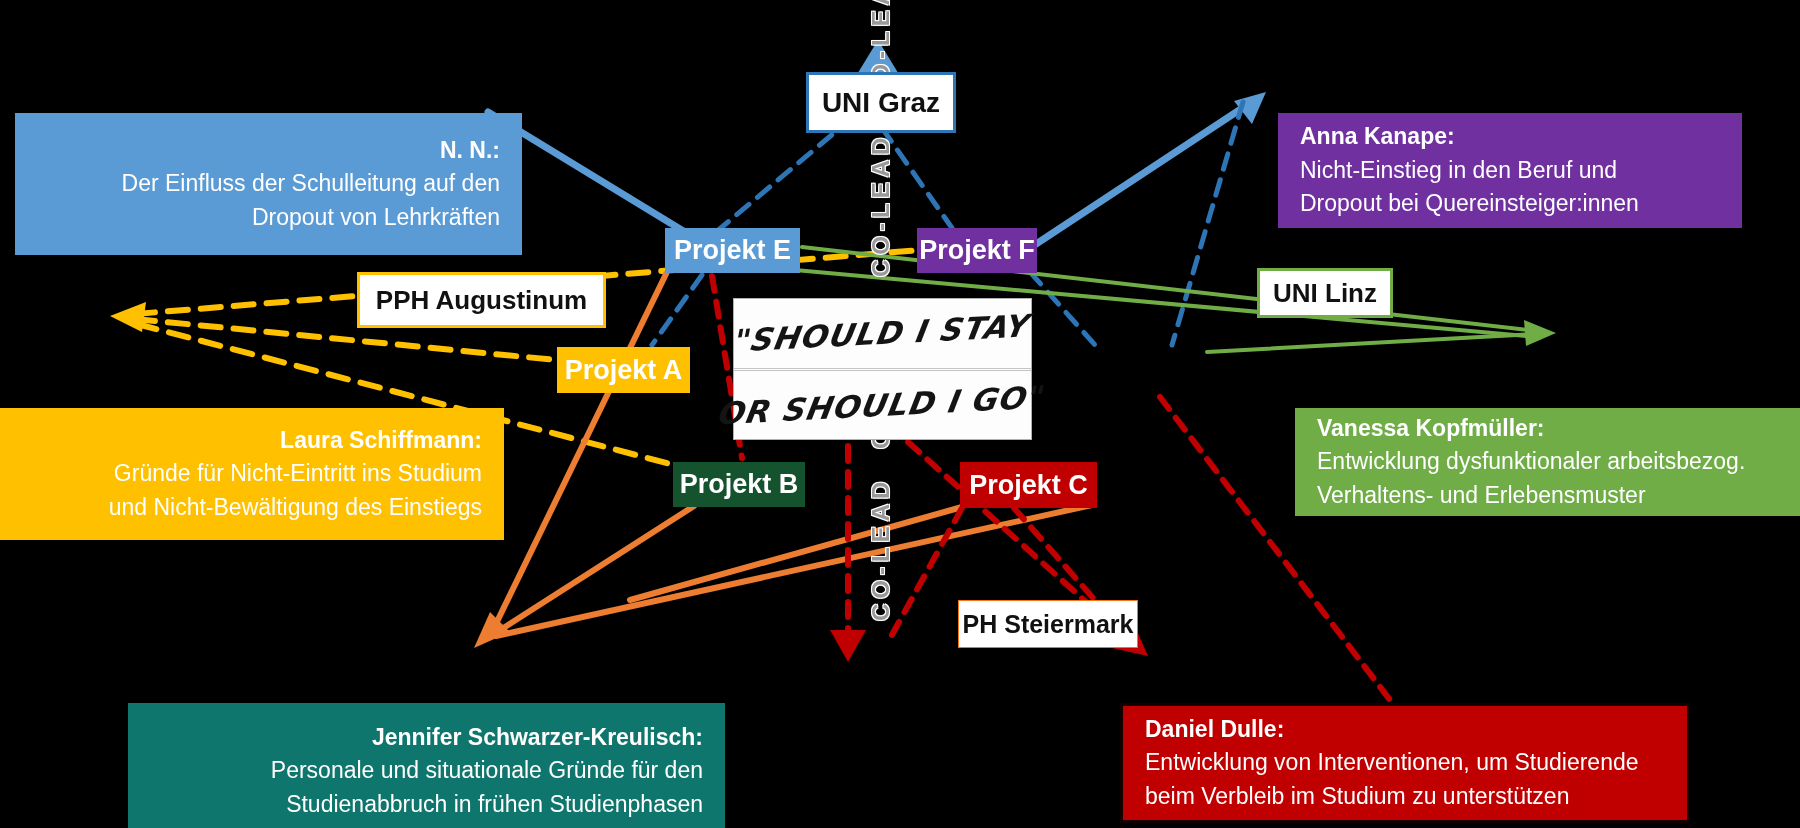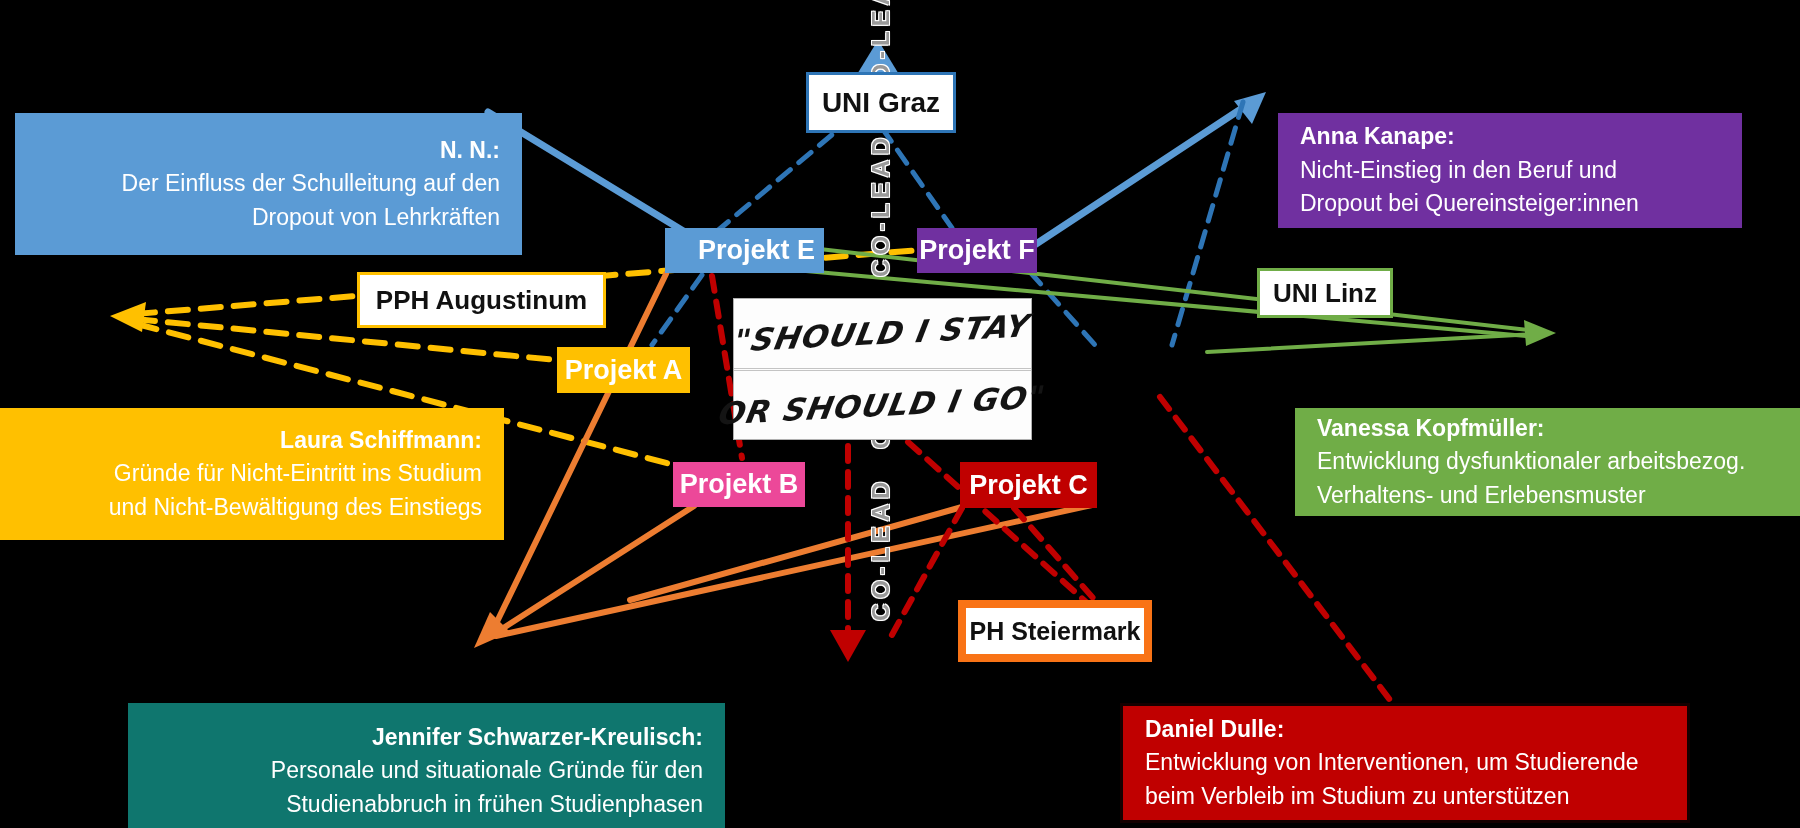"Projekt E" .p-e { padding-left: 24px -> none }
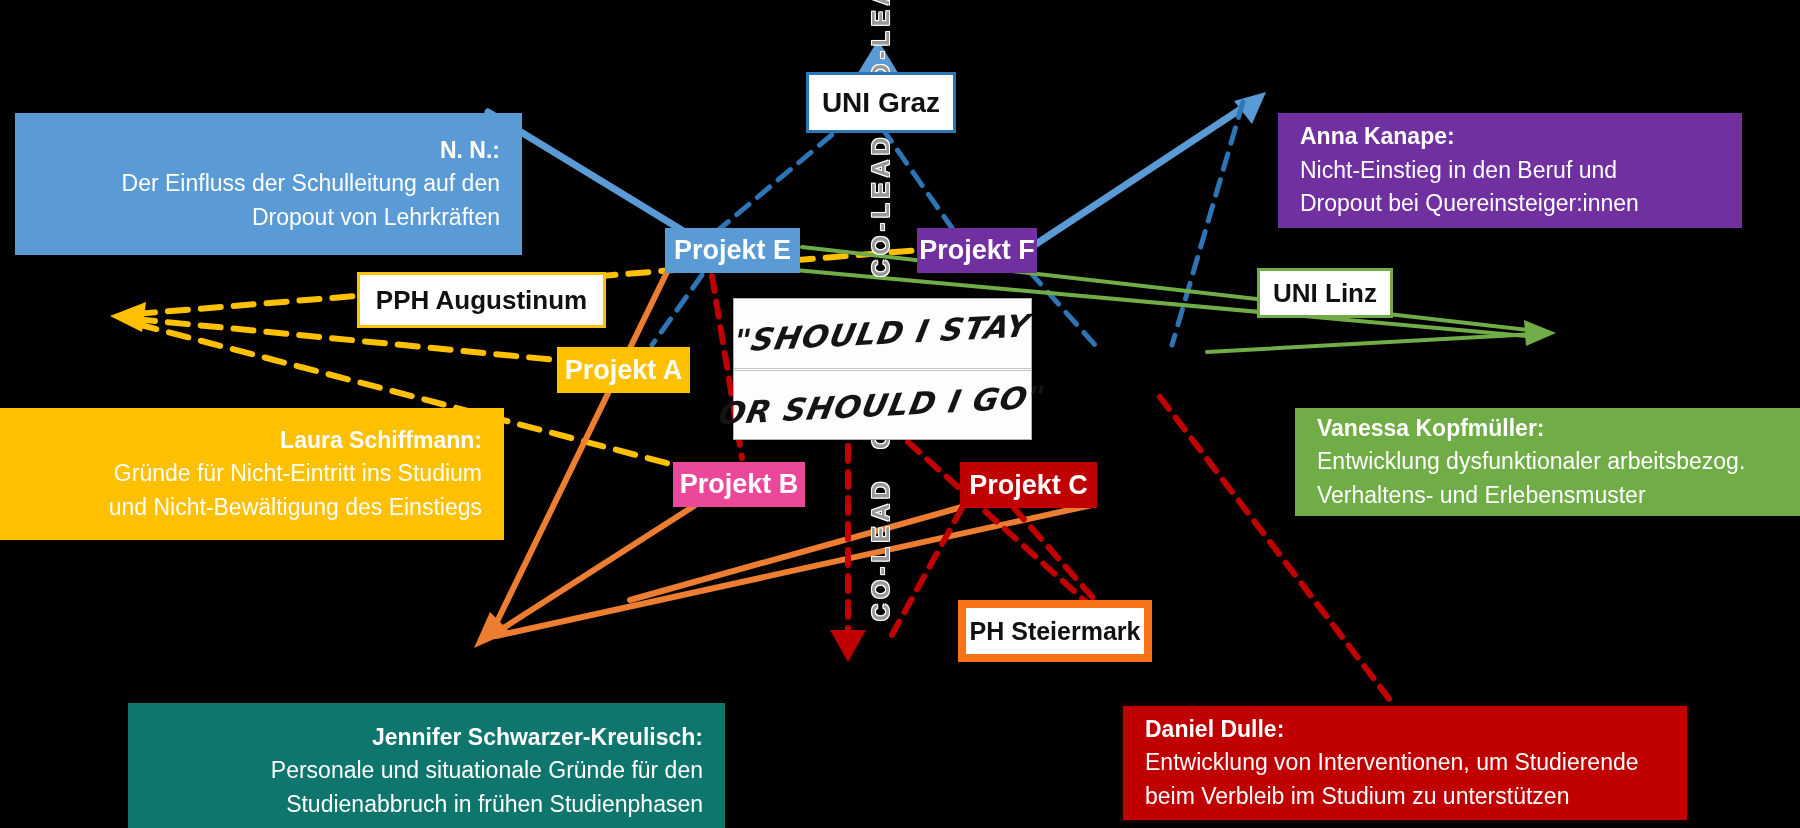"Projekt B" .p-b { background: #ec4899 -> #14532d }
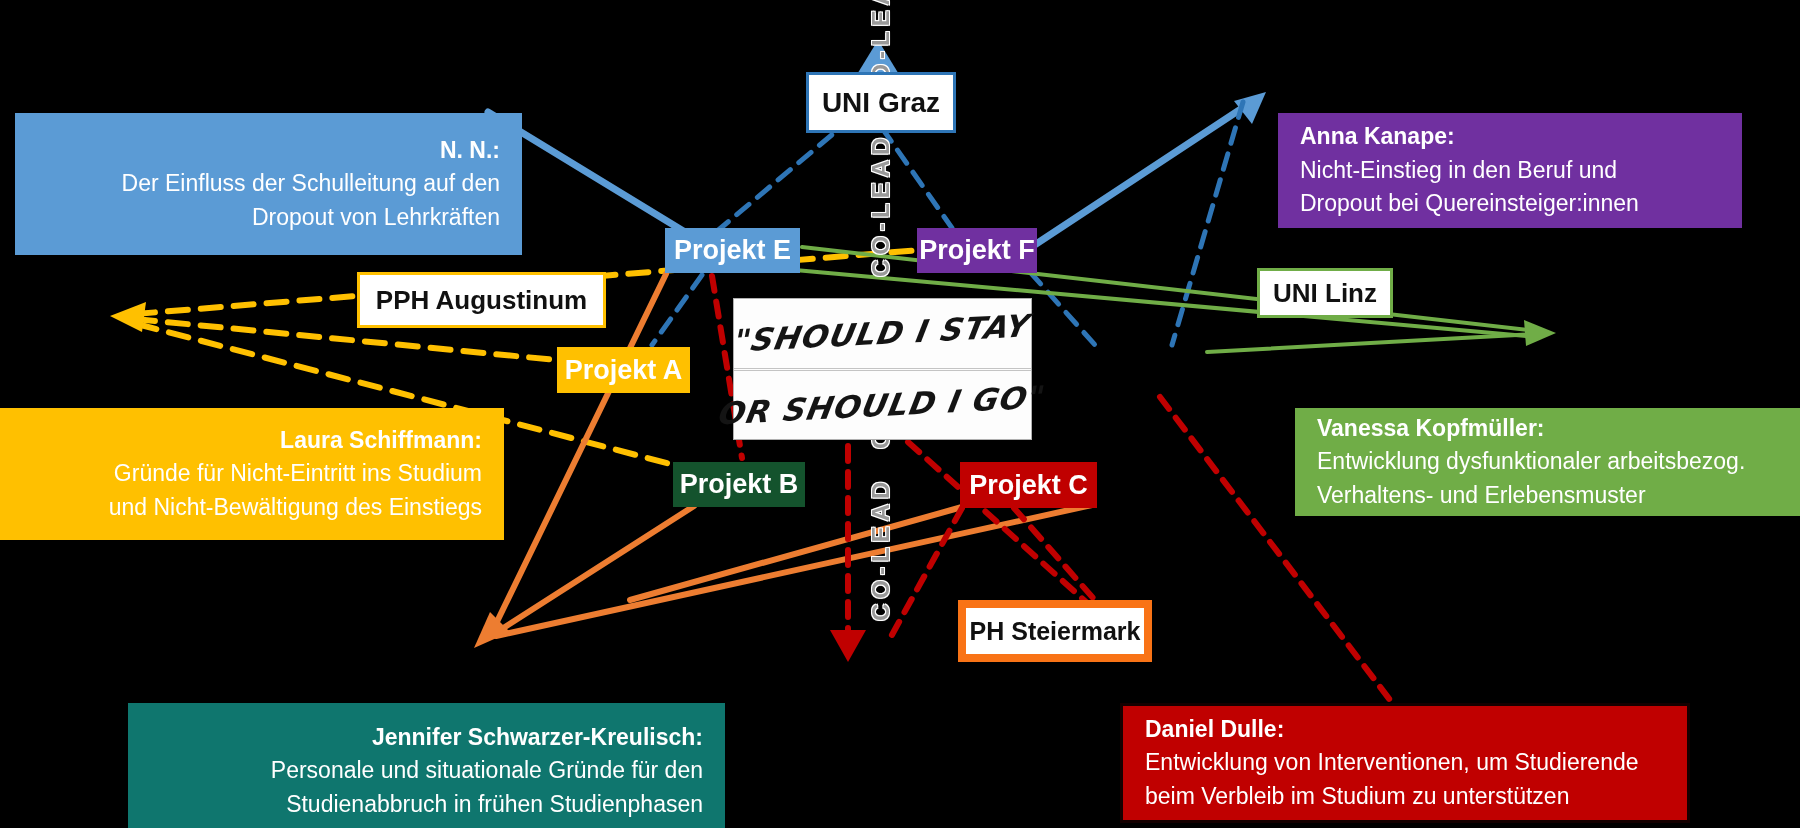"PH Steiermark" .i-steiermark { border: 8px solid #f97316 -> 1px solid #f97316 }
